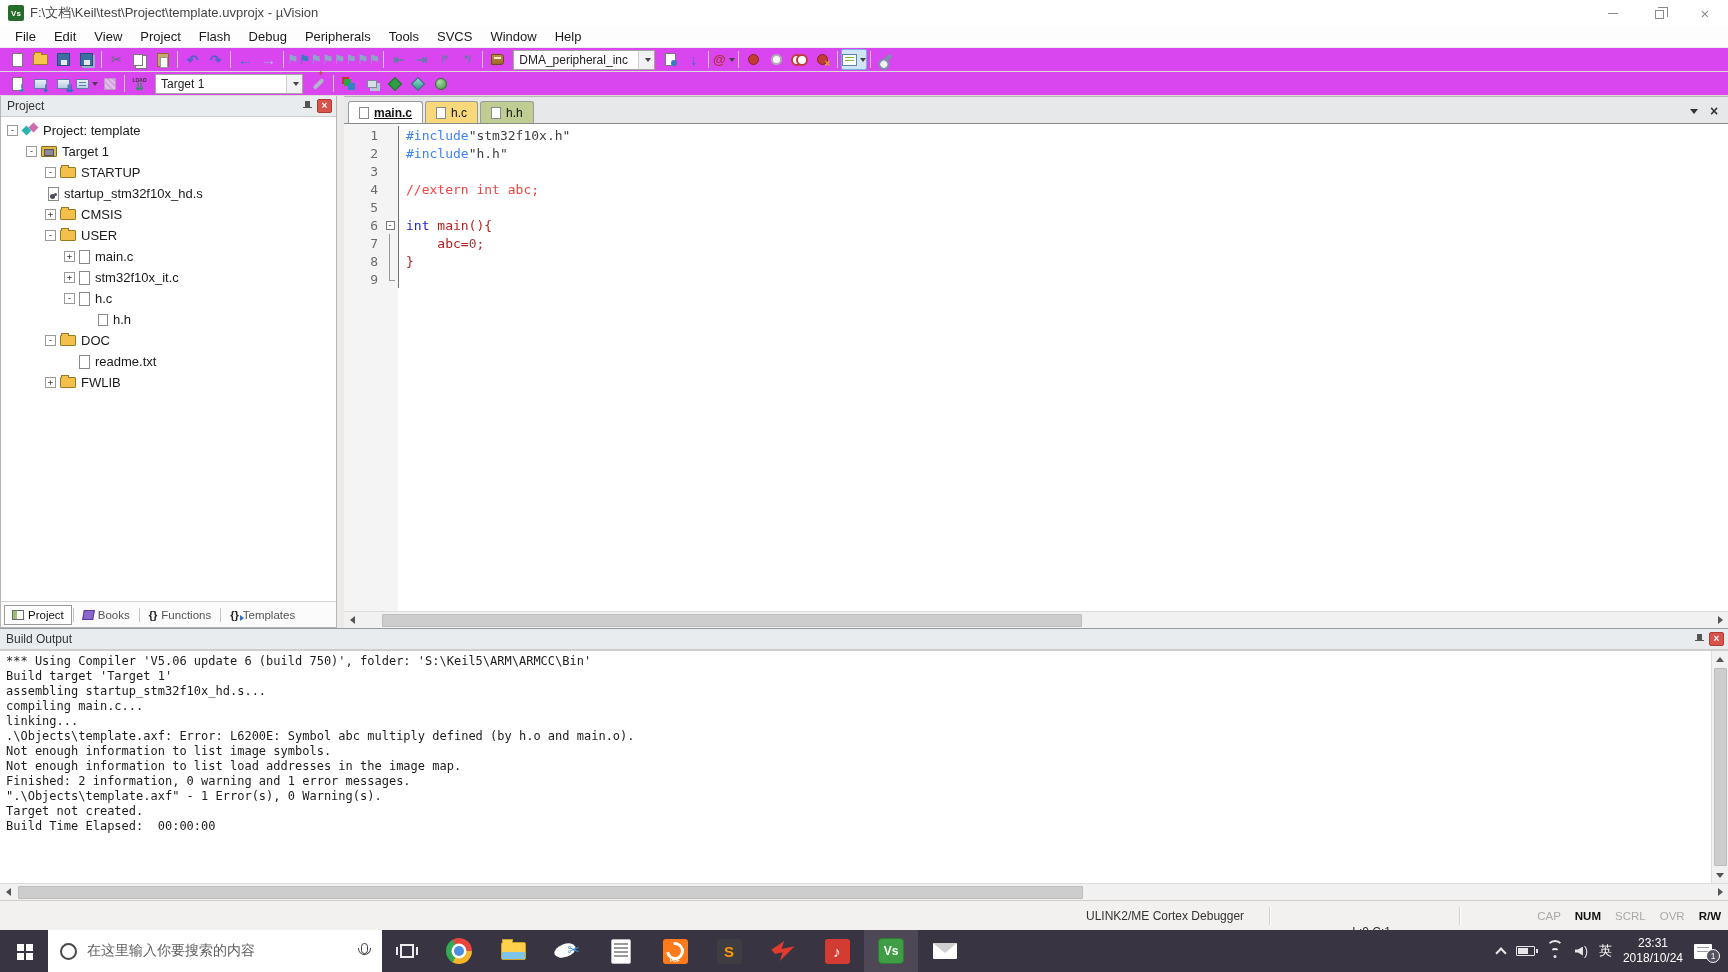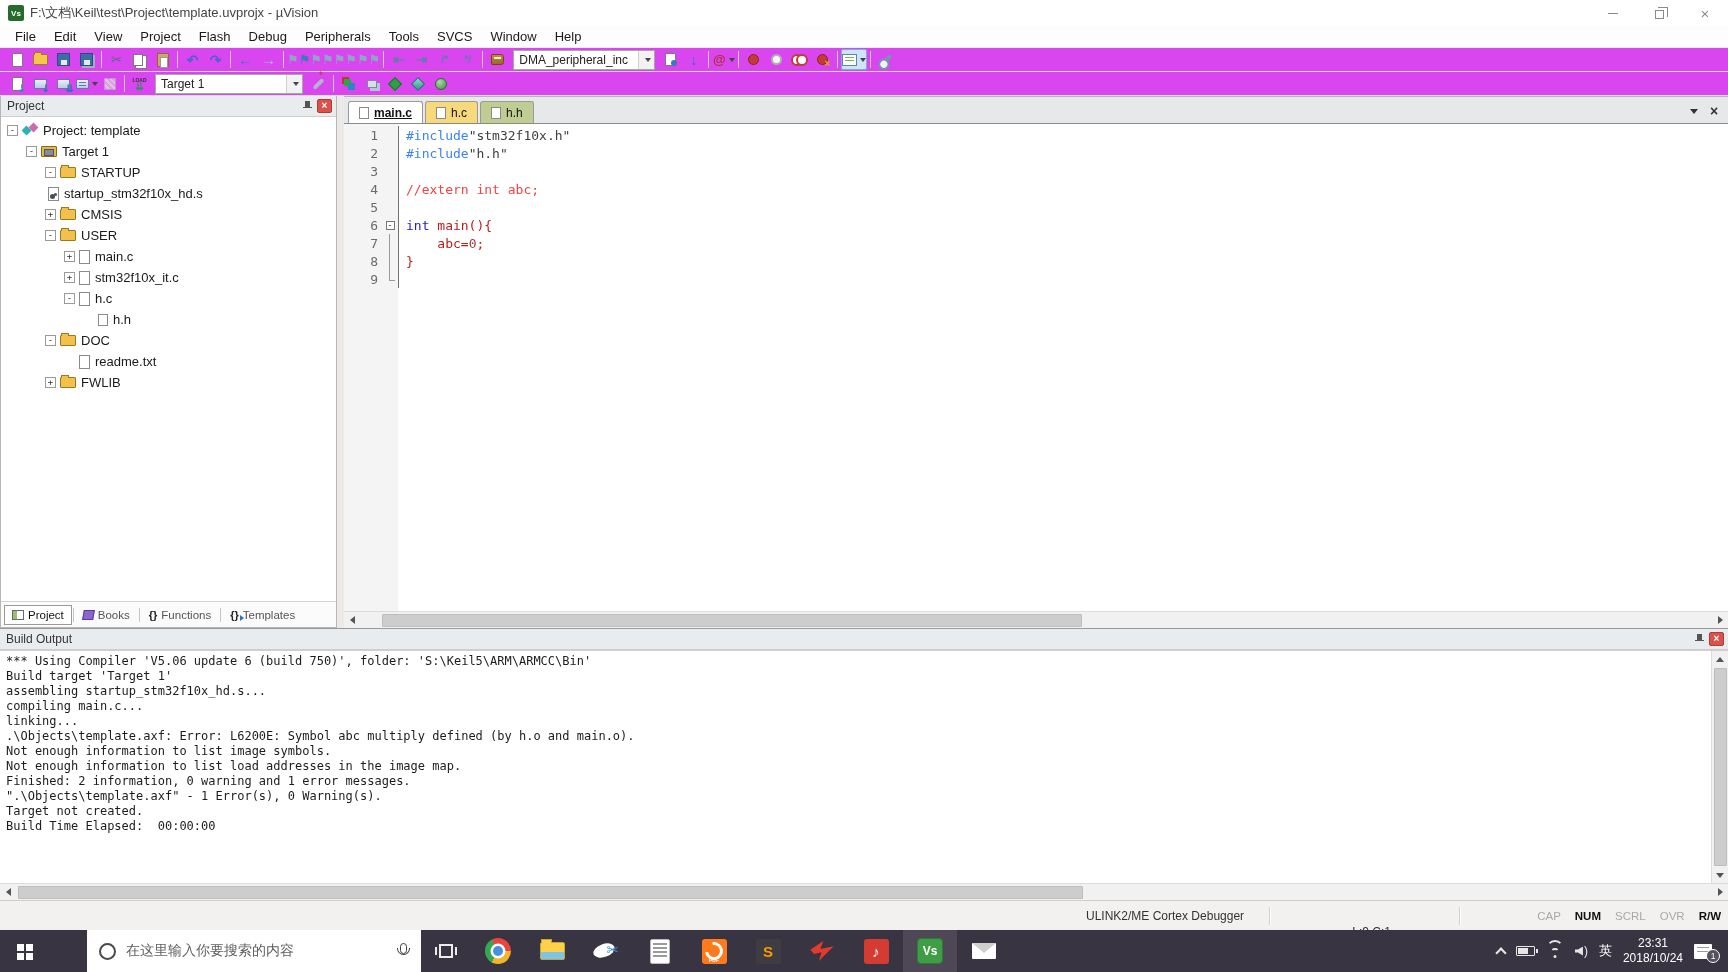"在这里输入你要搜索的内容" .search-box { margin-left: 39px -> none }
